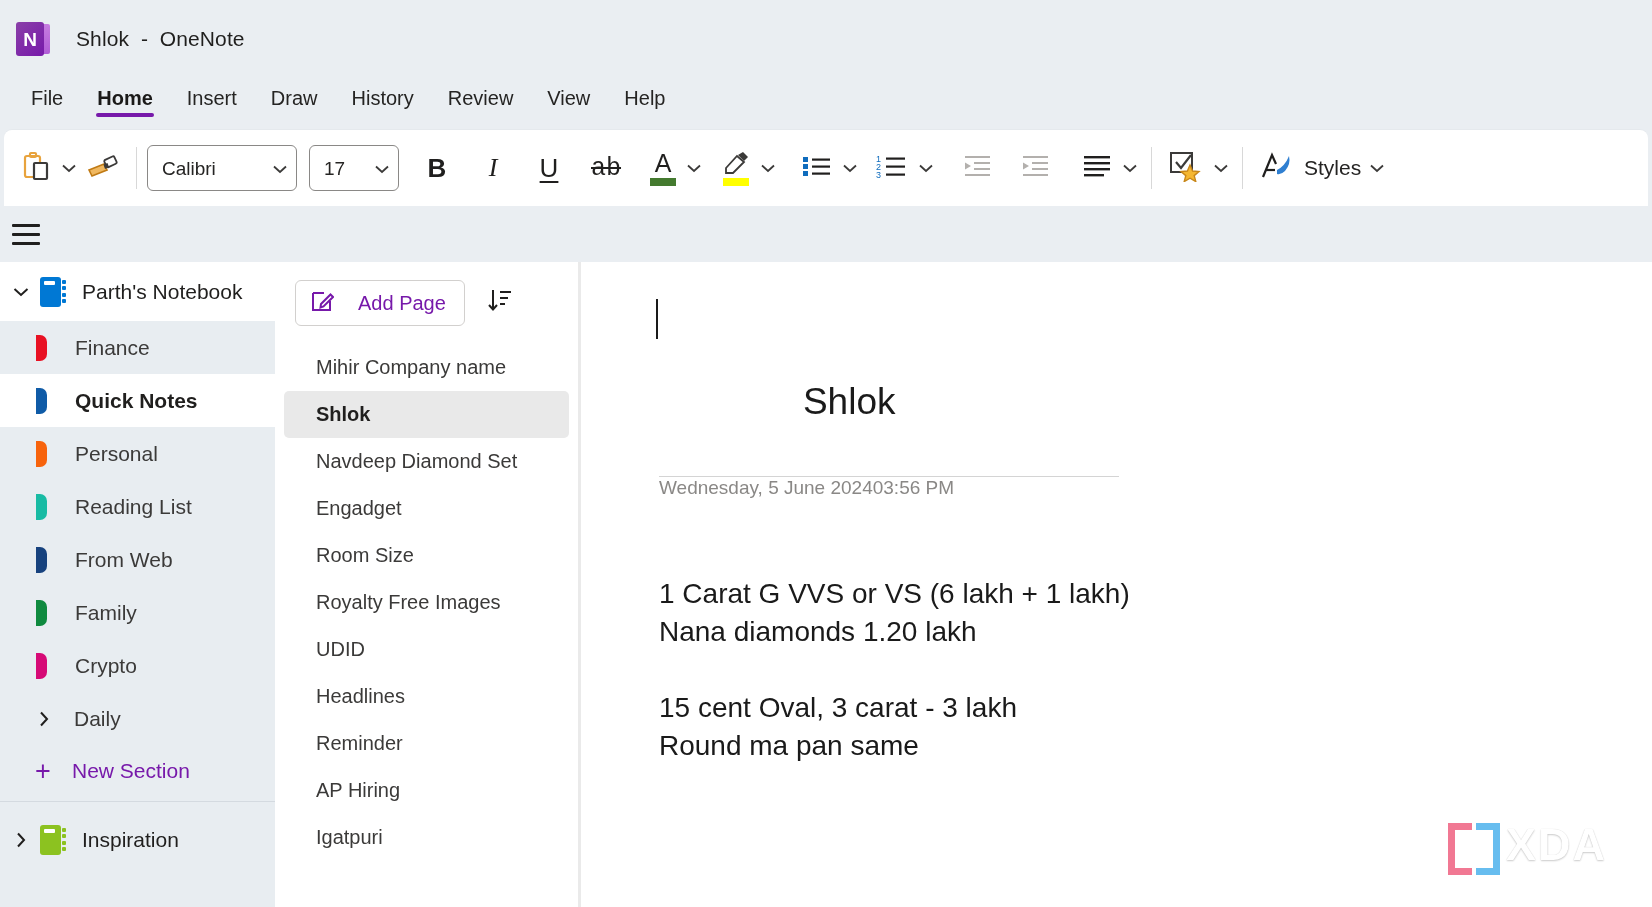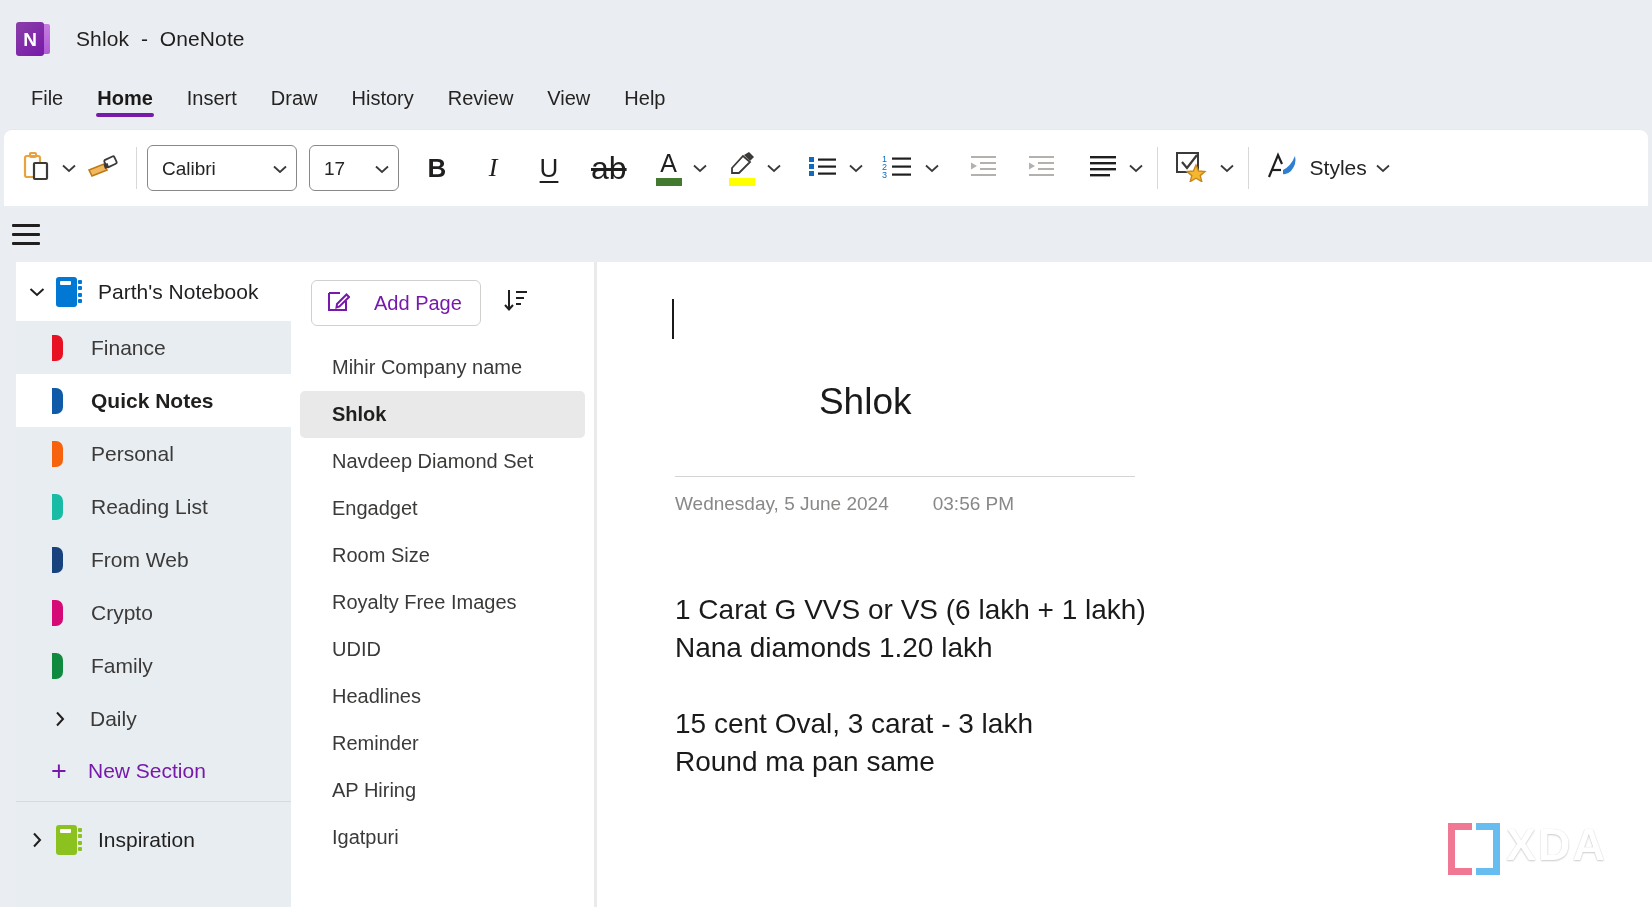"ab" .fmt.strike { font-family: Liberation Sans, sans-serif -> Liberation Mono, monospace; font-size: 32px -> 25px }
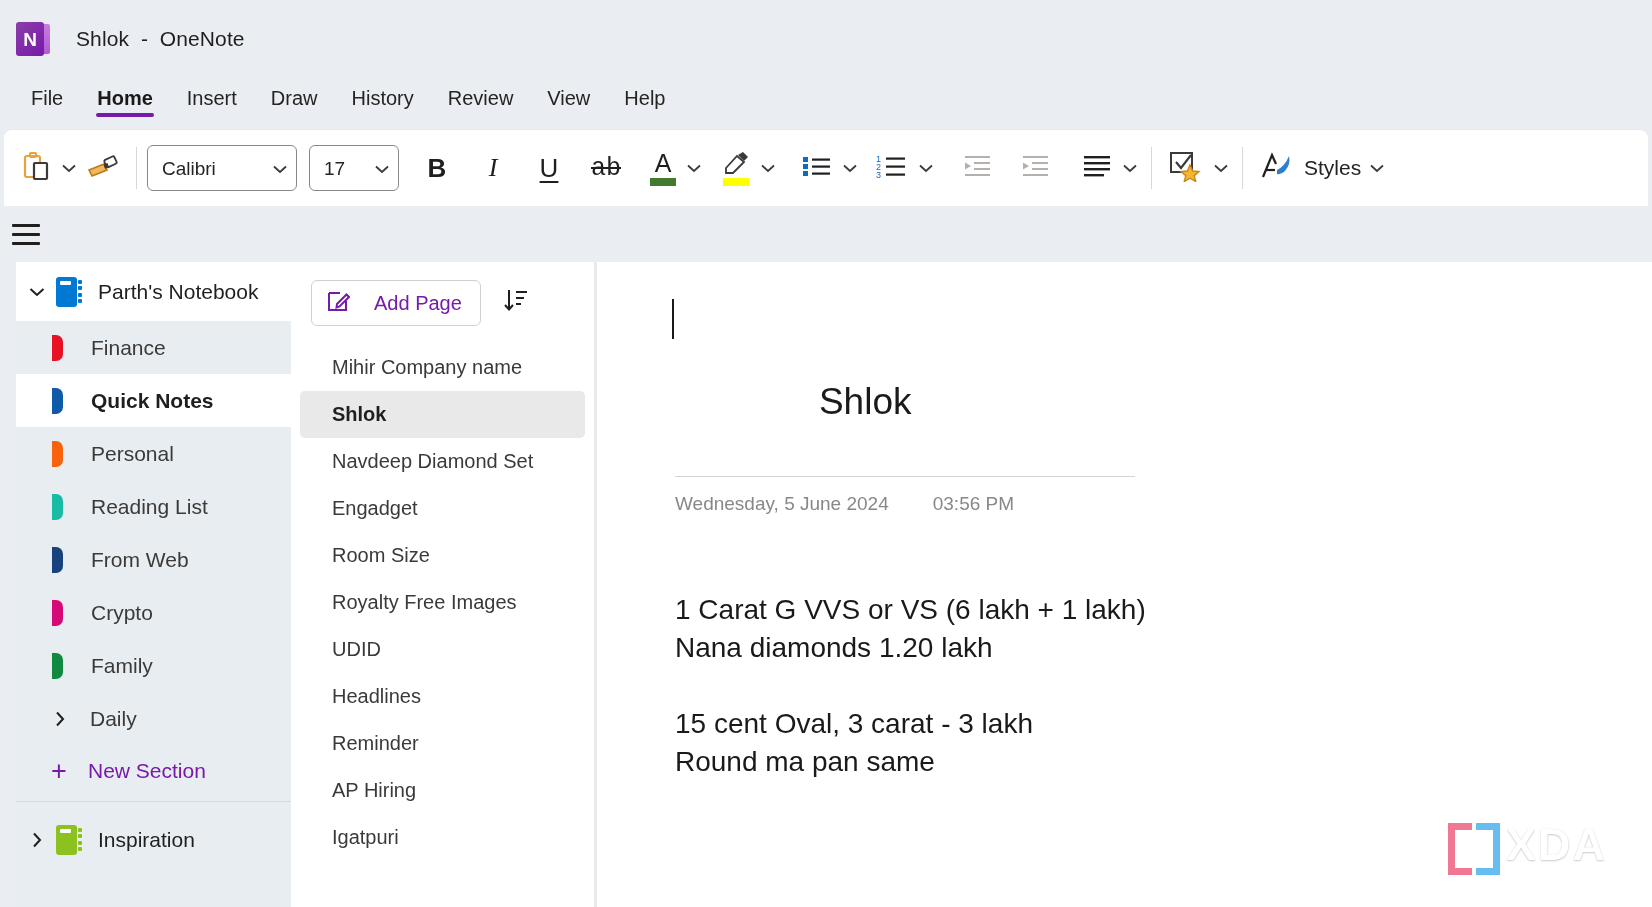"Parth's Notebook" .panes { padding-left: 16px -> none }
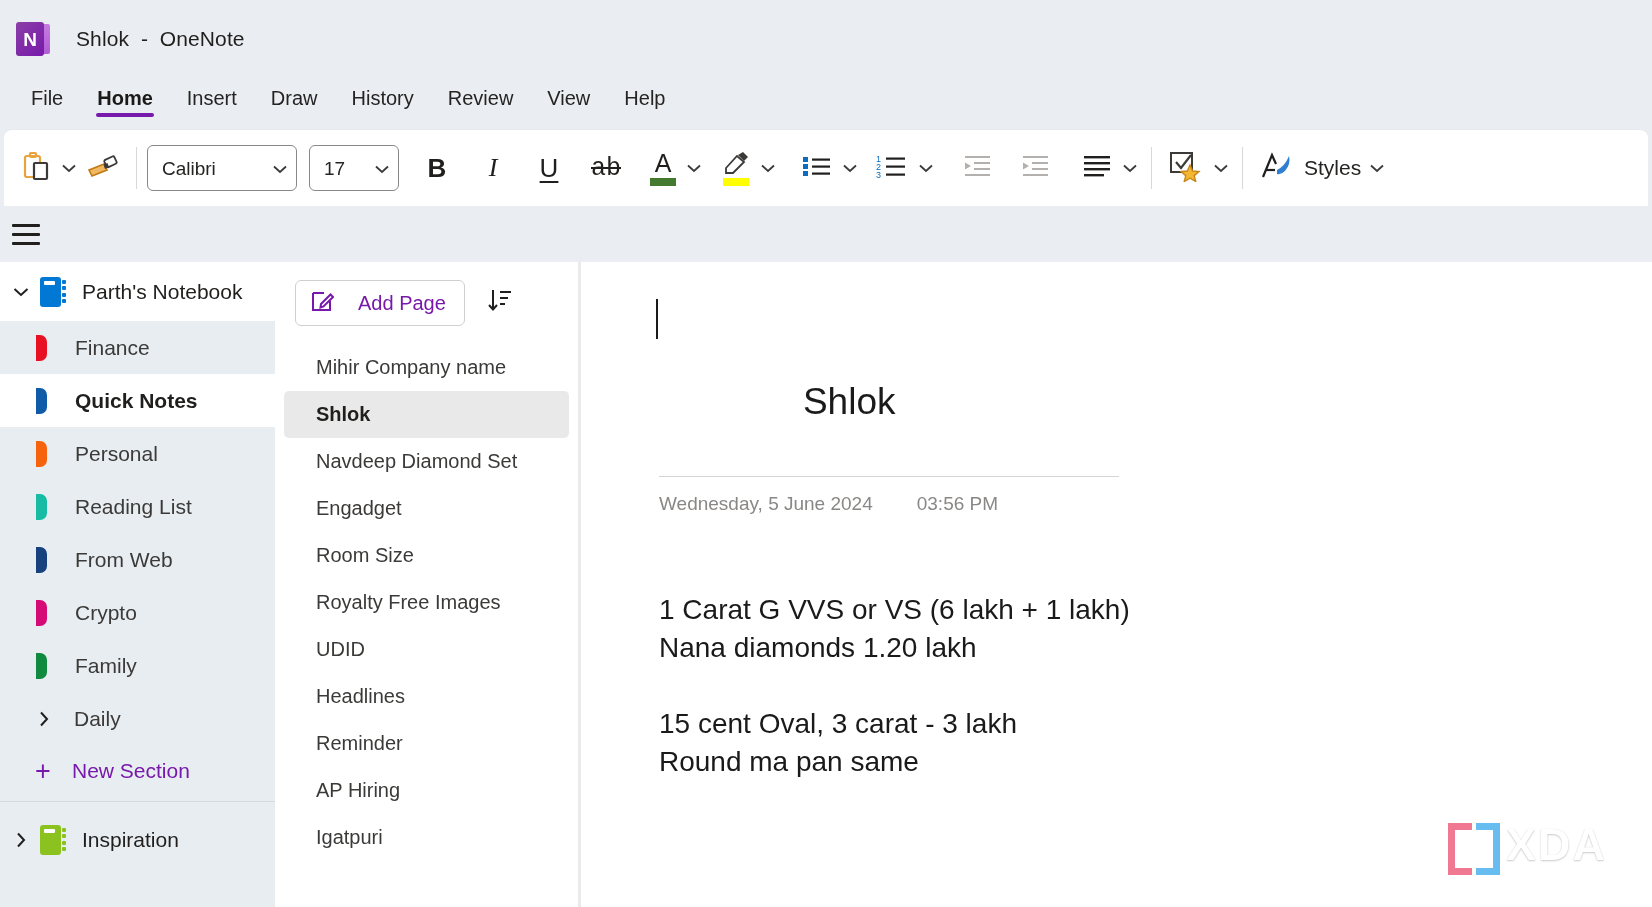"Wednesday, 5 June 2024" .meta { gap: 44px -> none; margin-top: 16px -> 0 }
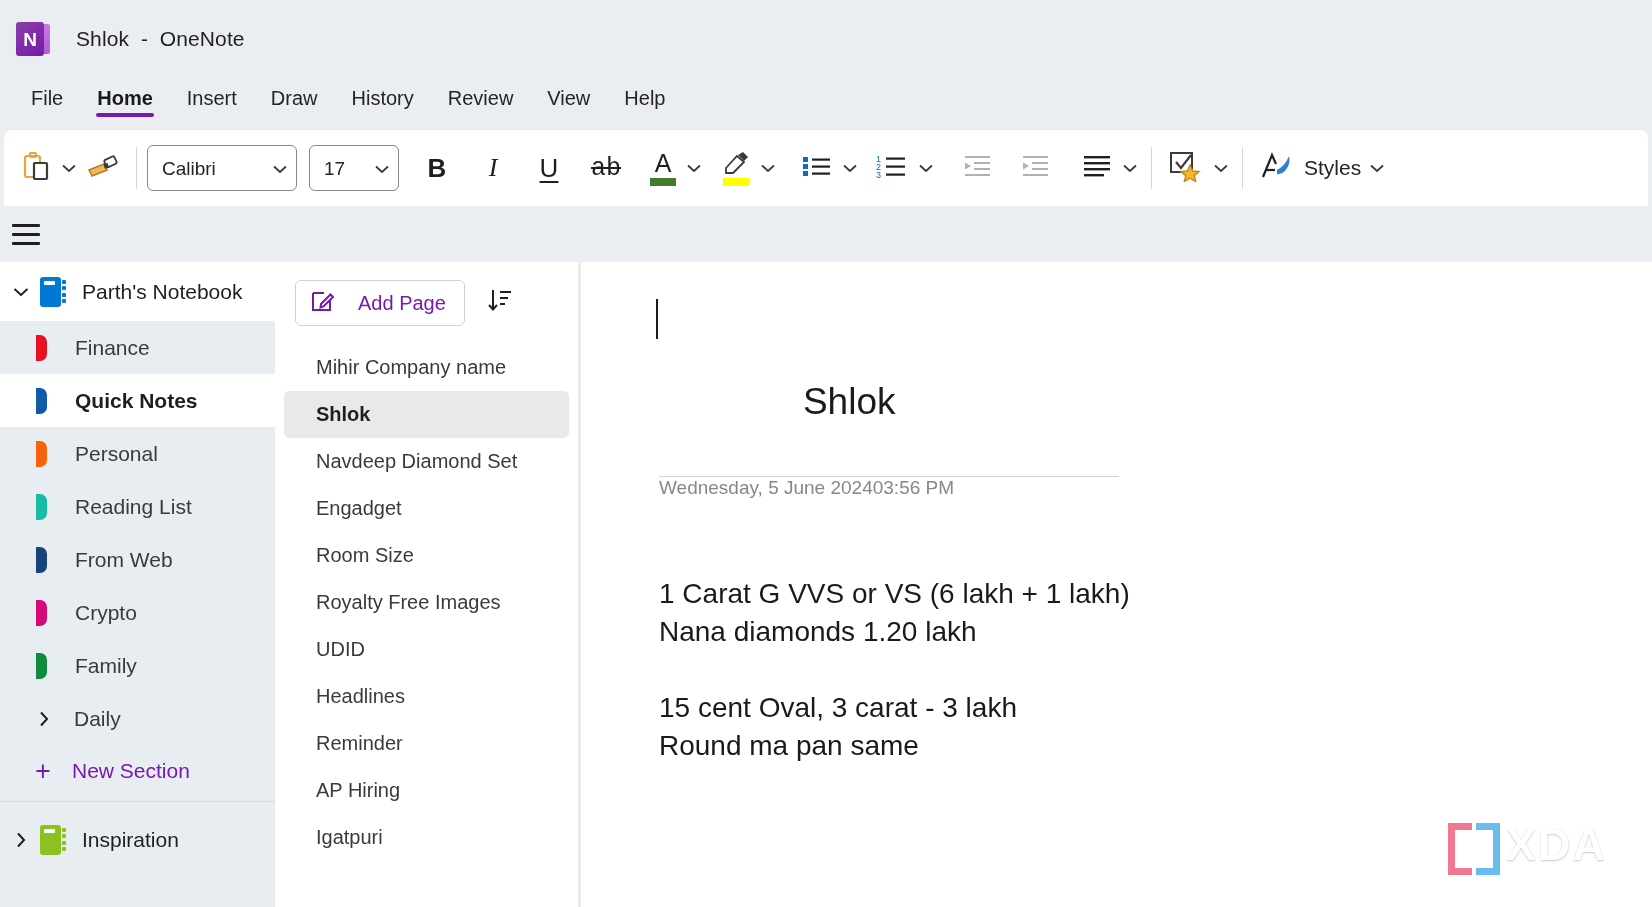"Crypto" div.sec-row { order: before "Family" -> after "Family" }
